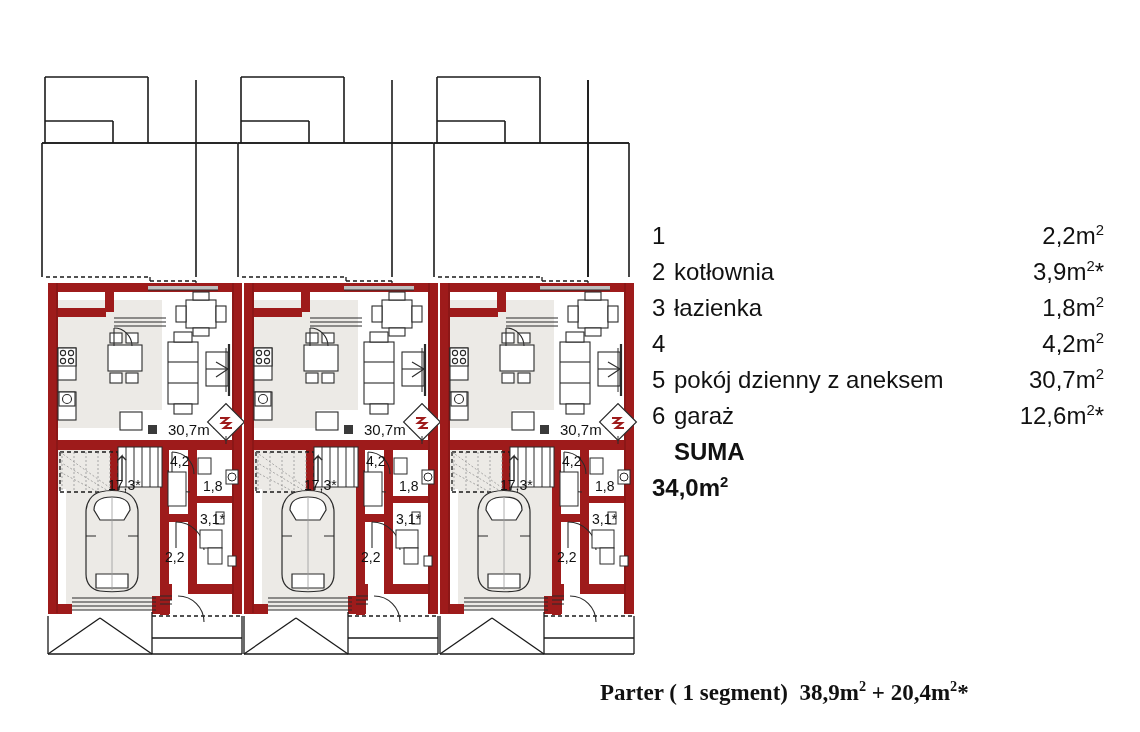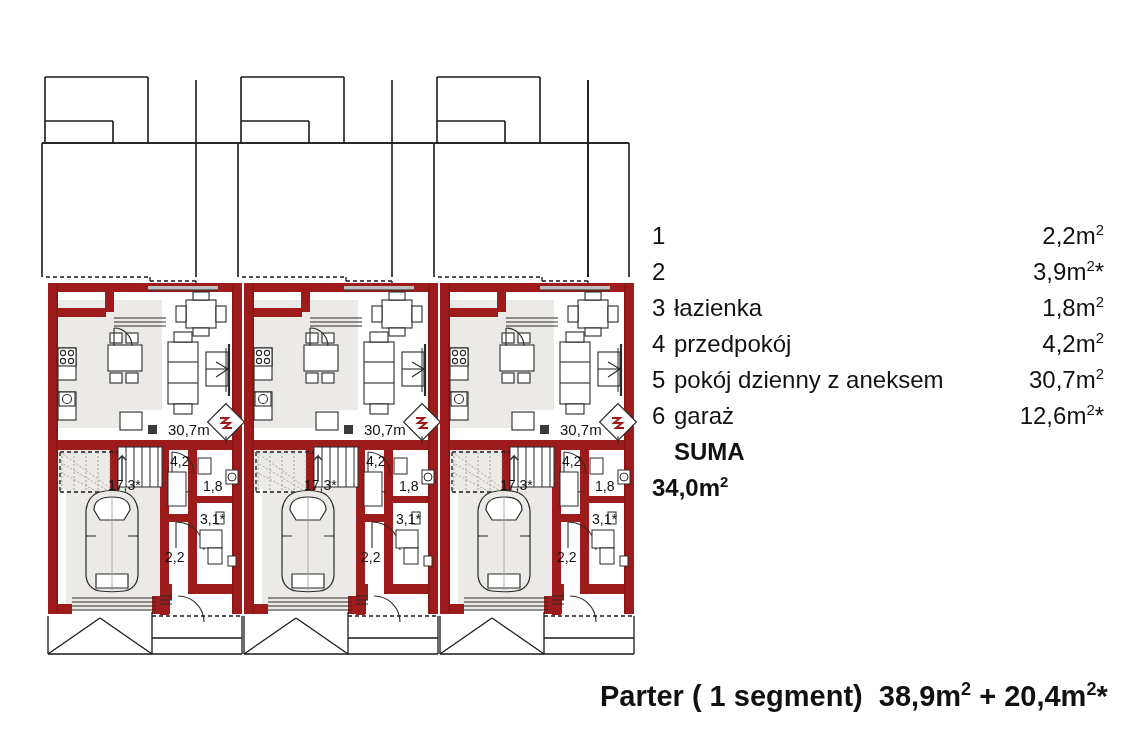"kotłownia" span.legend-name { html: none -> <span>kotłownia</span> }
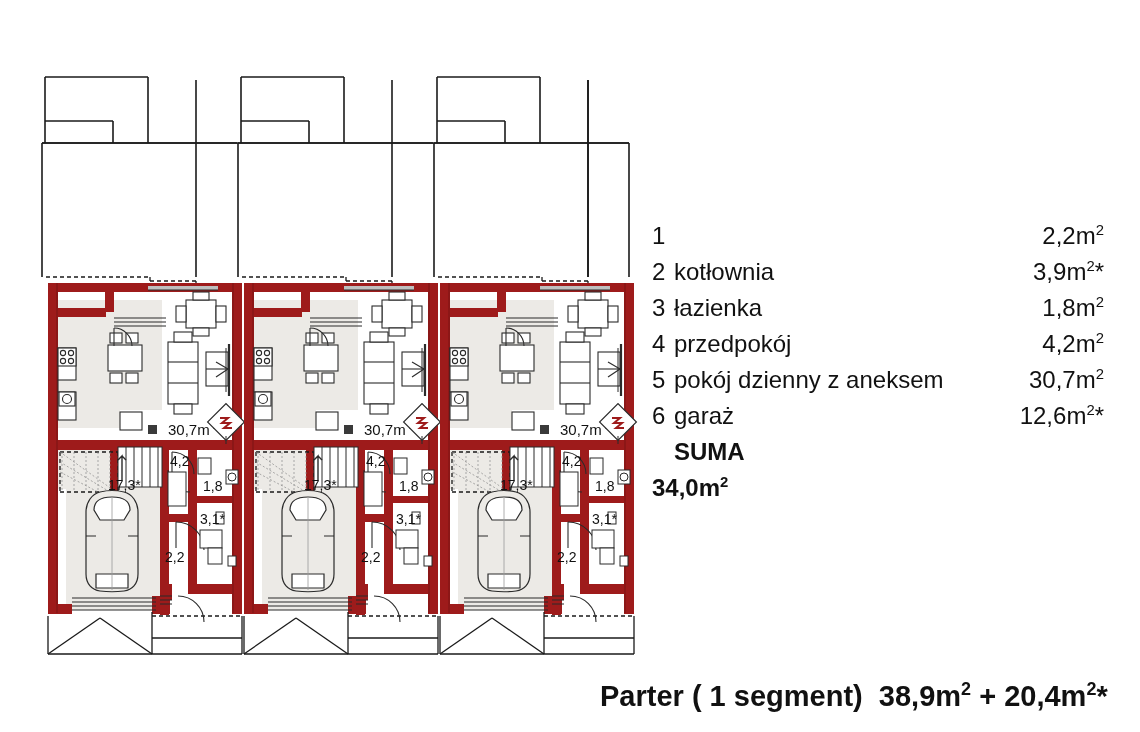"przedpokój" span.legend-name { html: <span>przedpokój</span> -> none }
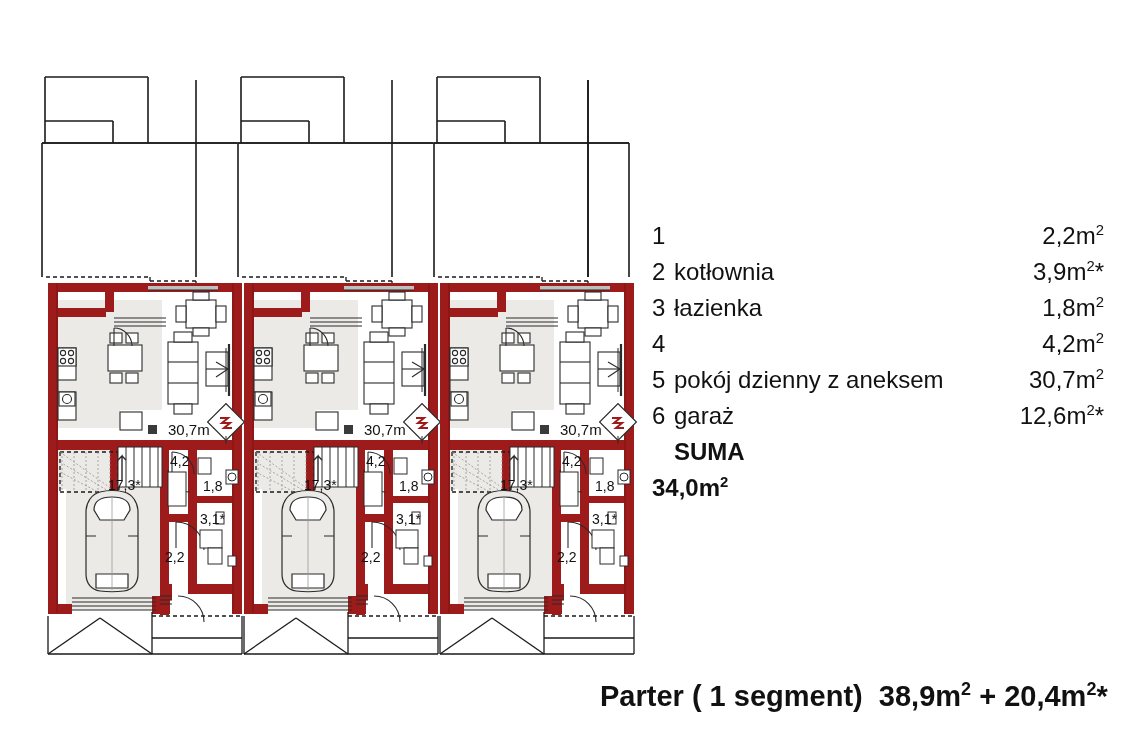"Parter ( 1 segment) 38,9m2" .caption { font-family: none -> Liberation Serif, serif; font-size: 29px -> 23px }
